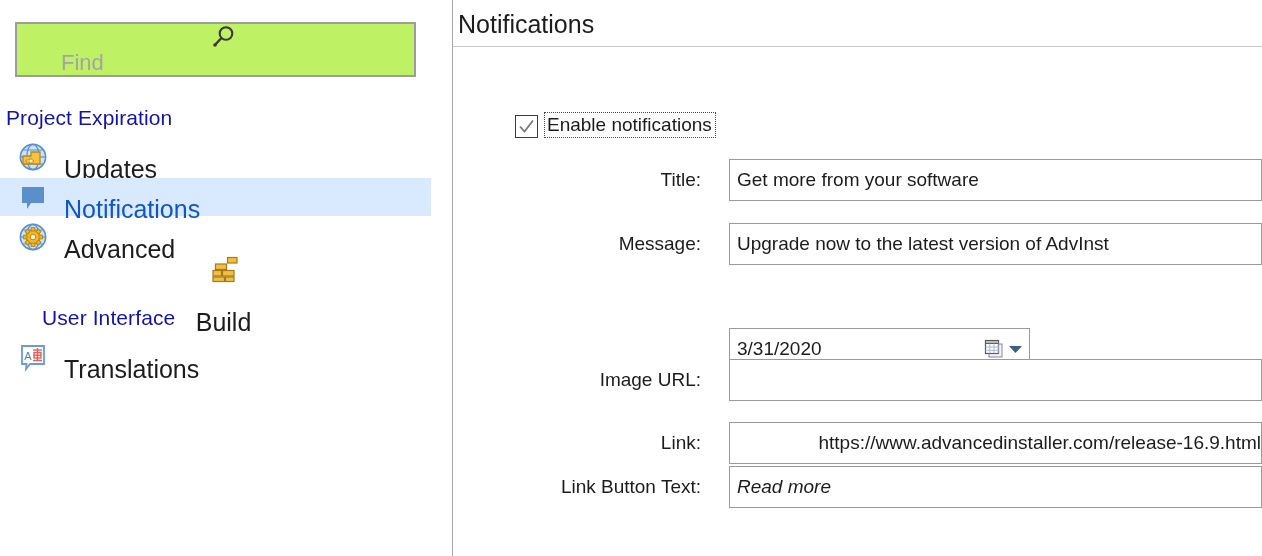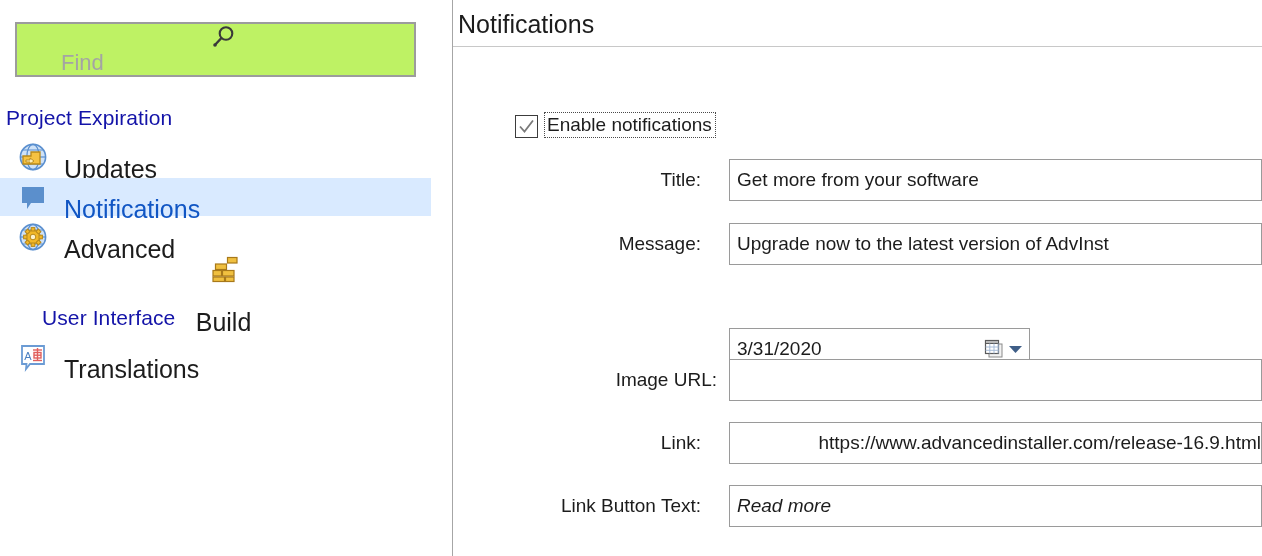"Image URL:" div.label-wrap { left: 16px -> 0 }
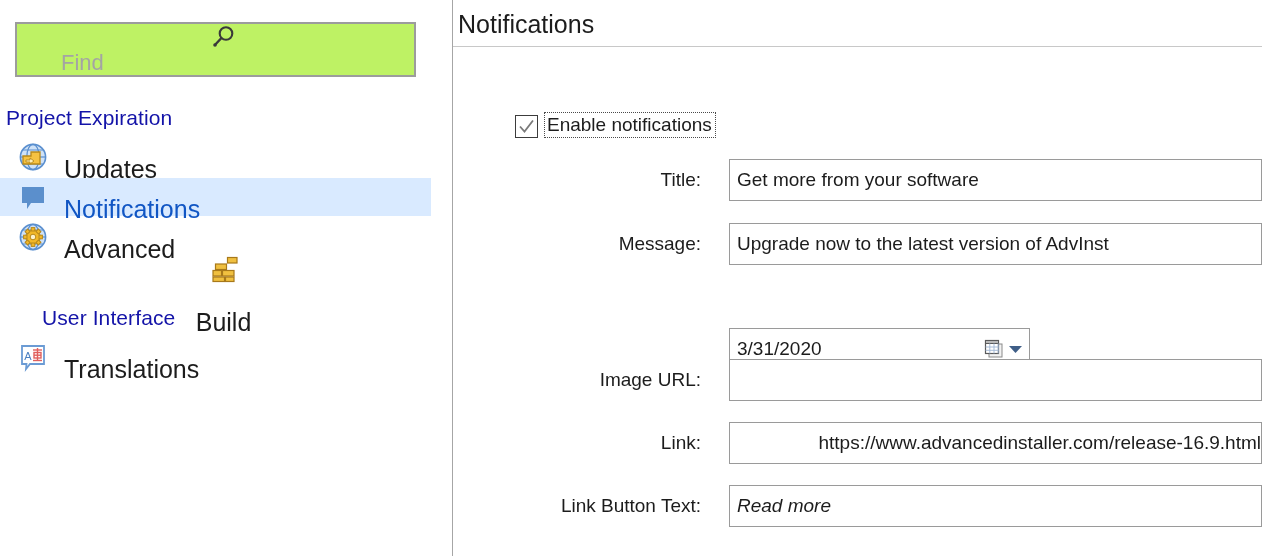"Link Button Text:" div.form-row { top: 485px -> 466px }
